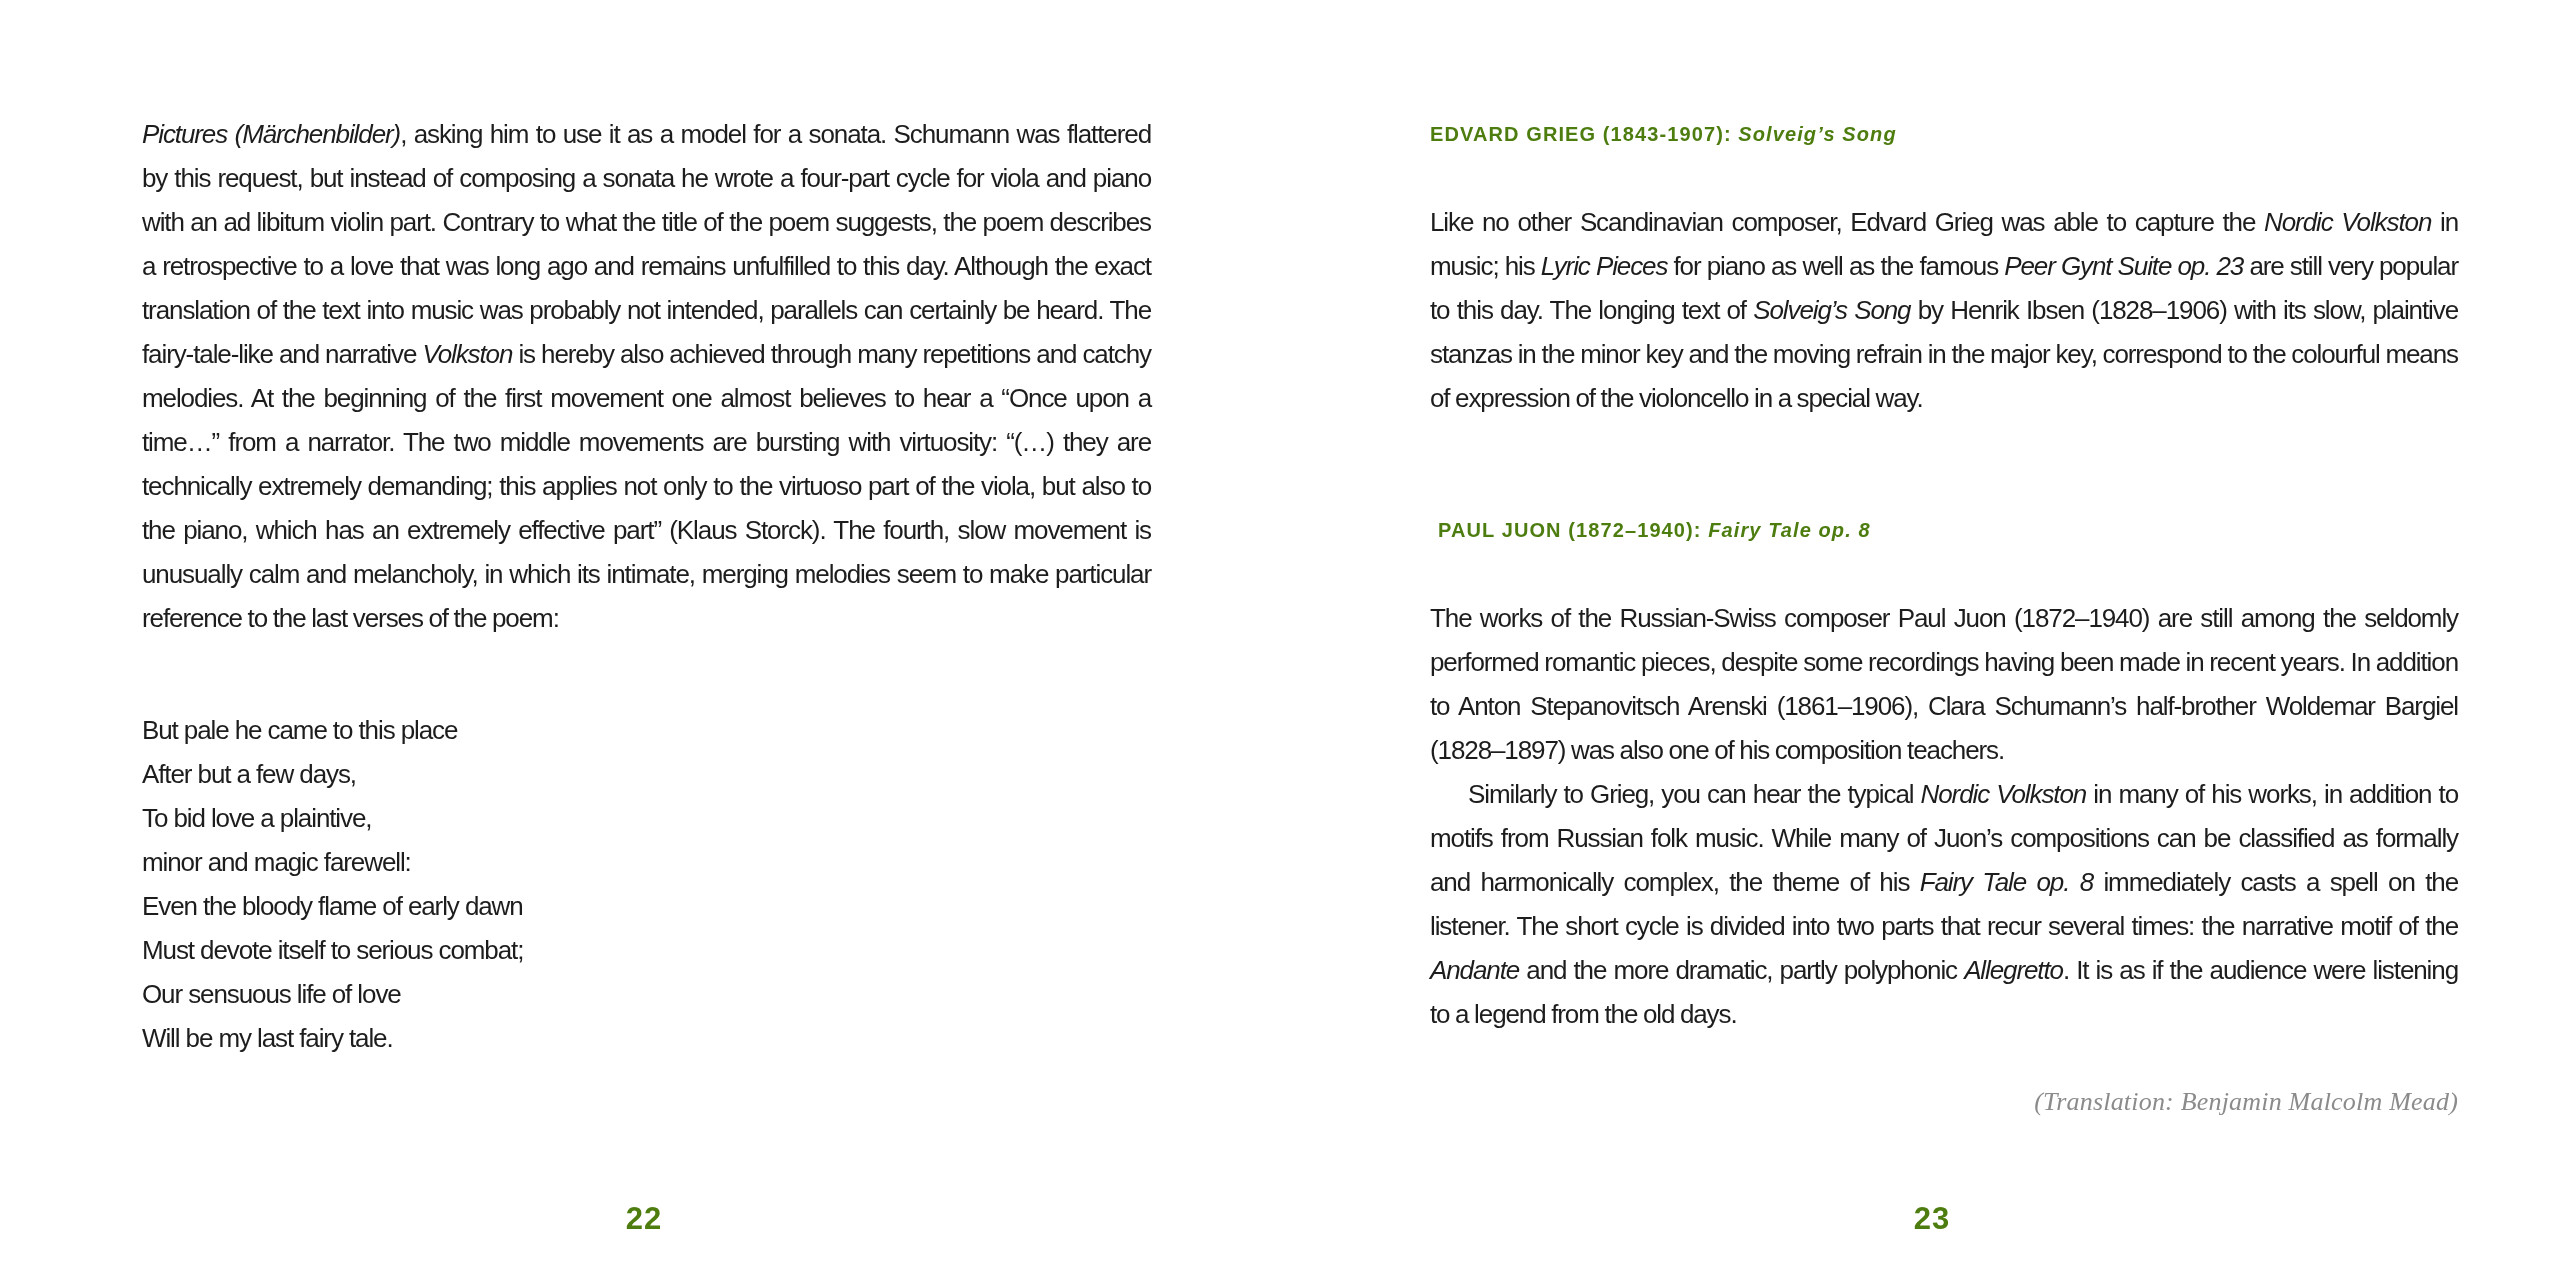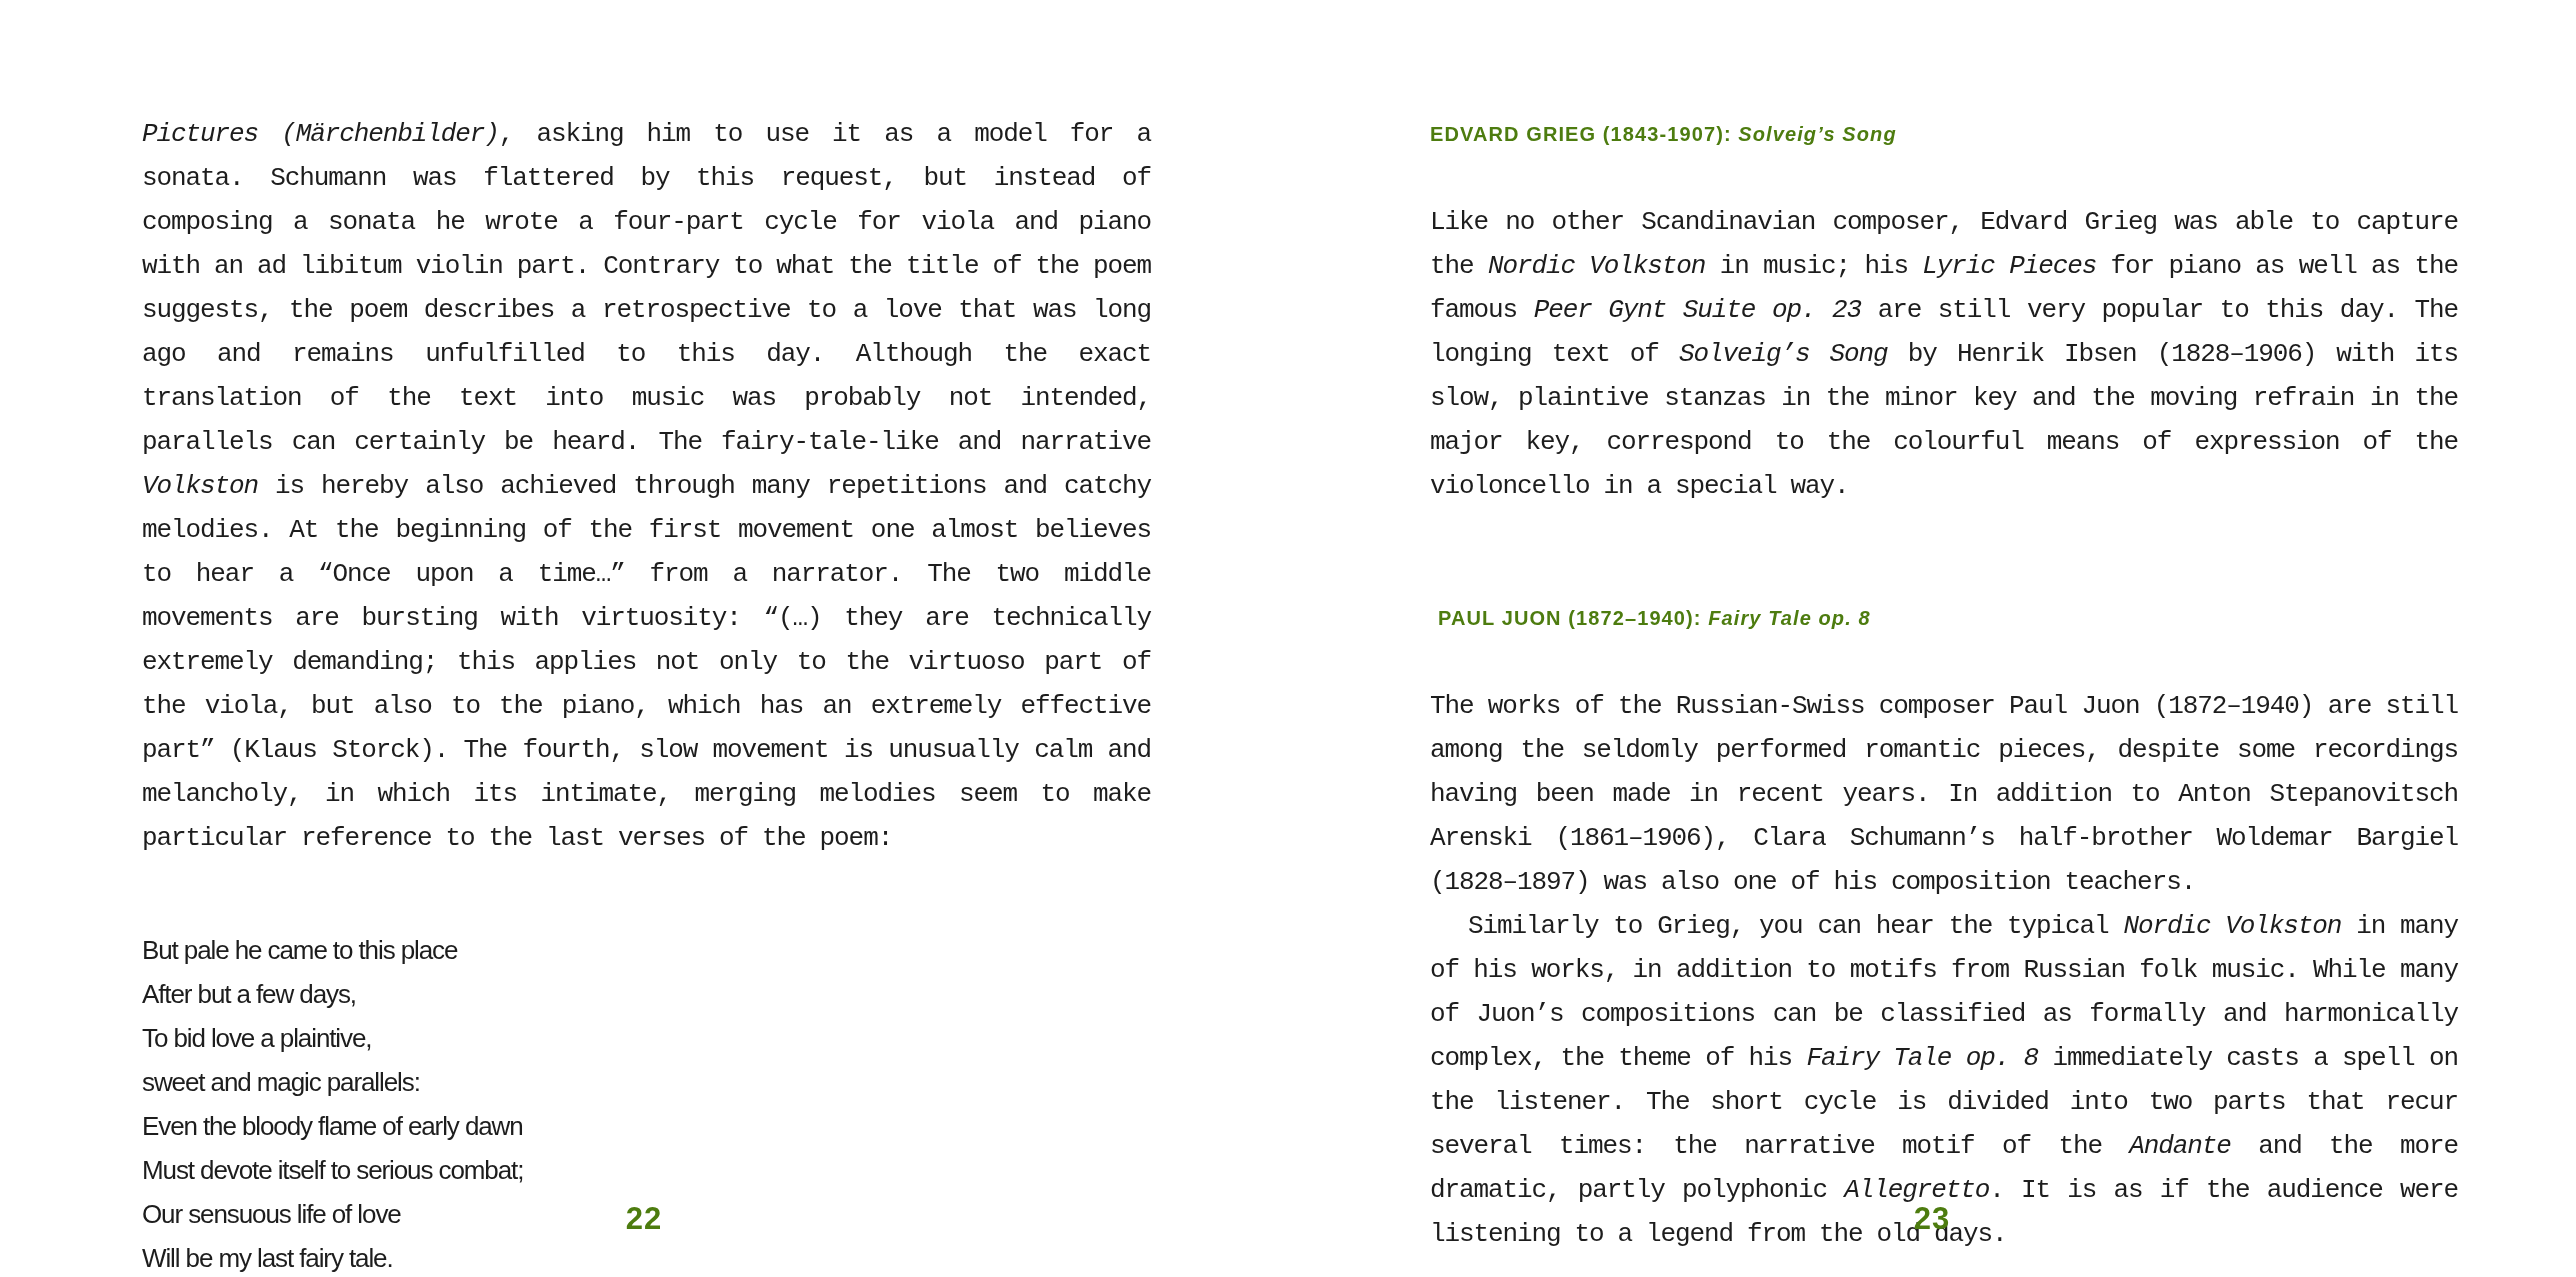"Pictures (Märchenbilder), asking him to" .body-text { font-family: Liberation Mono, monospace -> none }
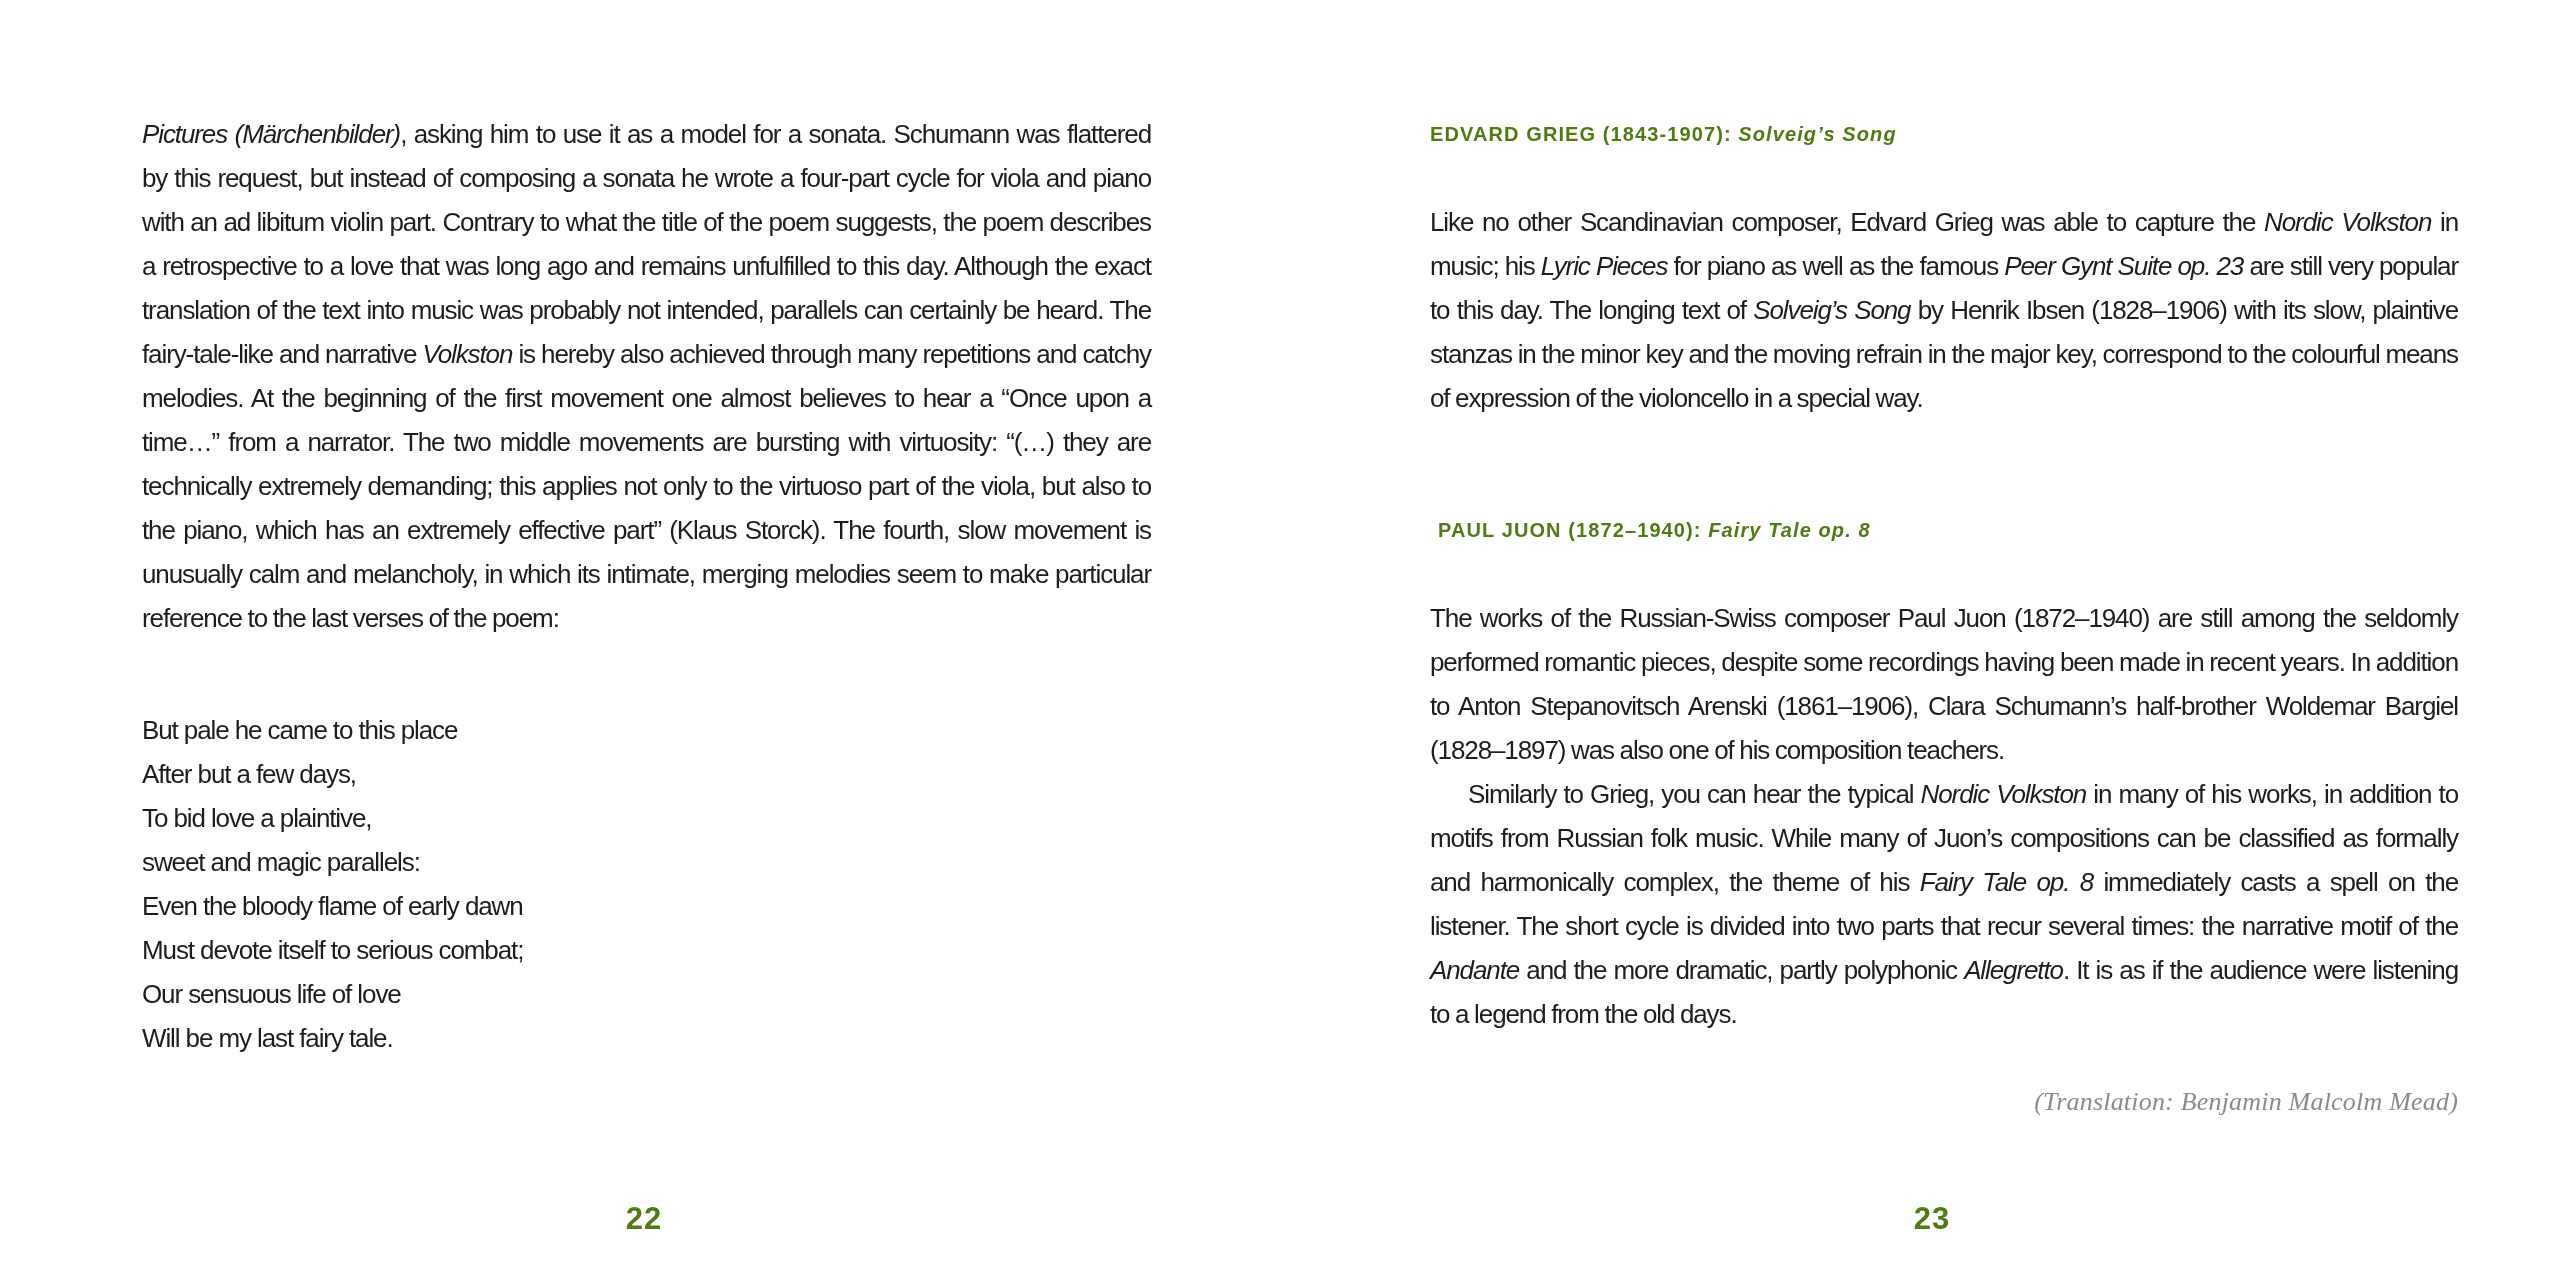"sweet and magic parallels:" div { text: sweet and magic parallels -> minor and magic farewell }
